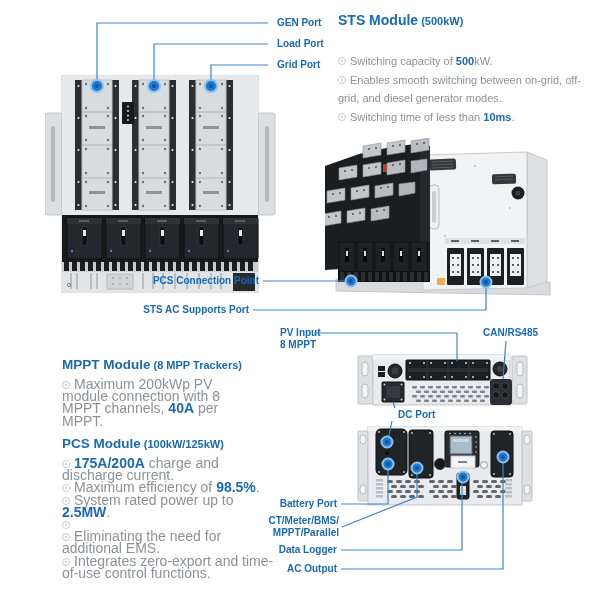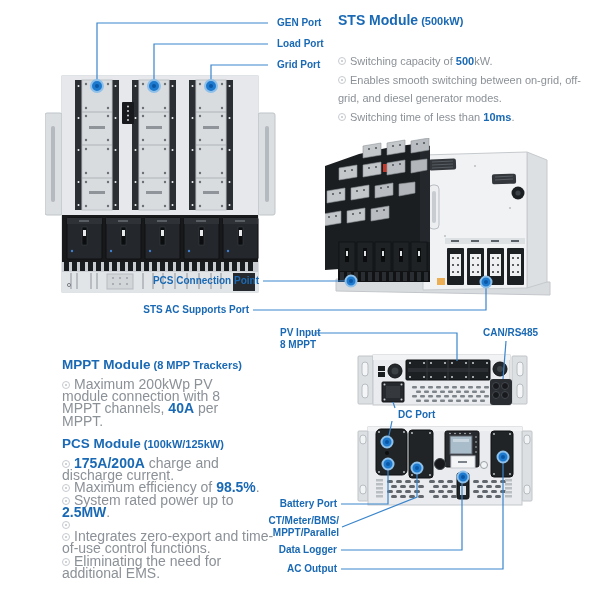"Integrates zero-export and time-of-use" div { order: before "Eliminating the need for additional" -> after "Eliminating the need for additional" }
